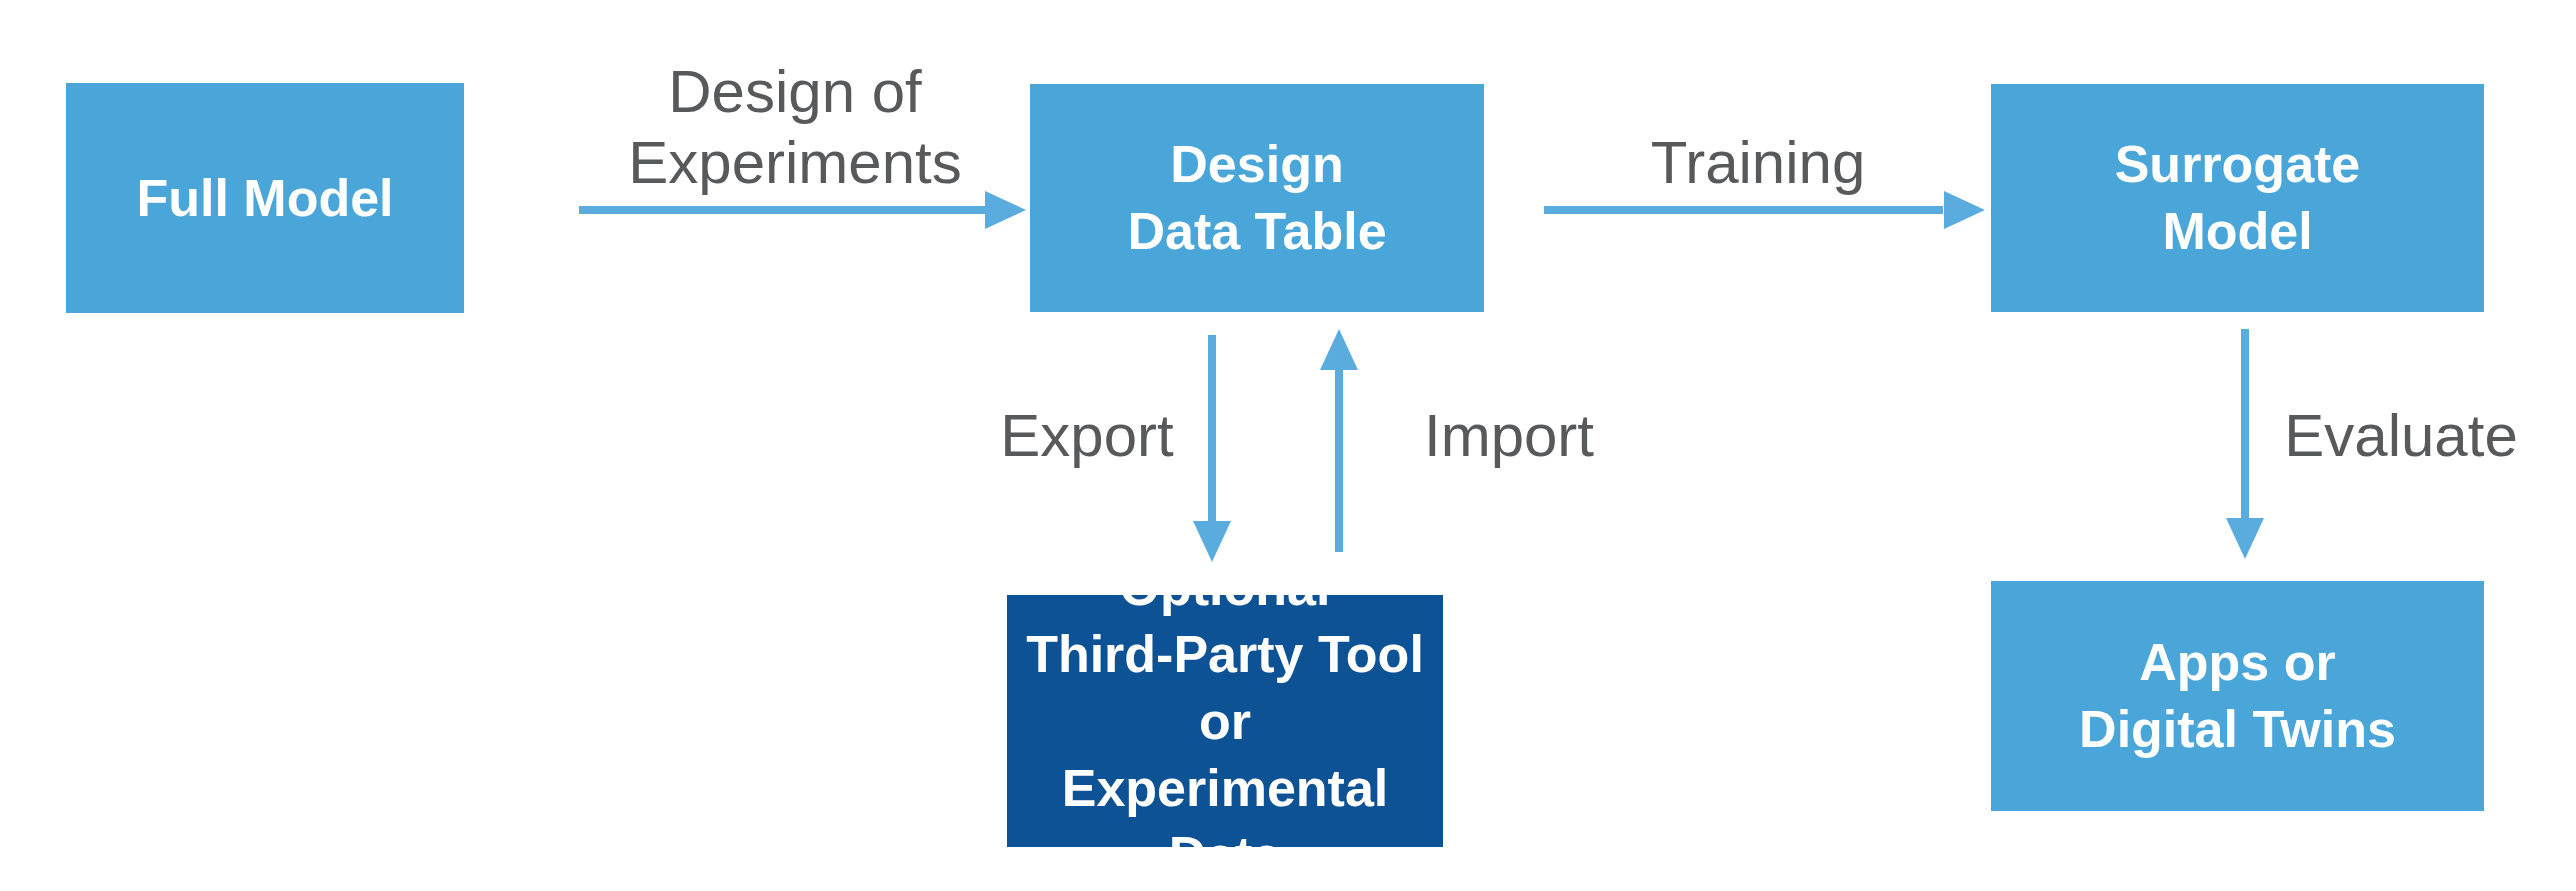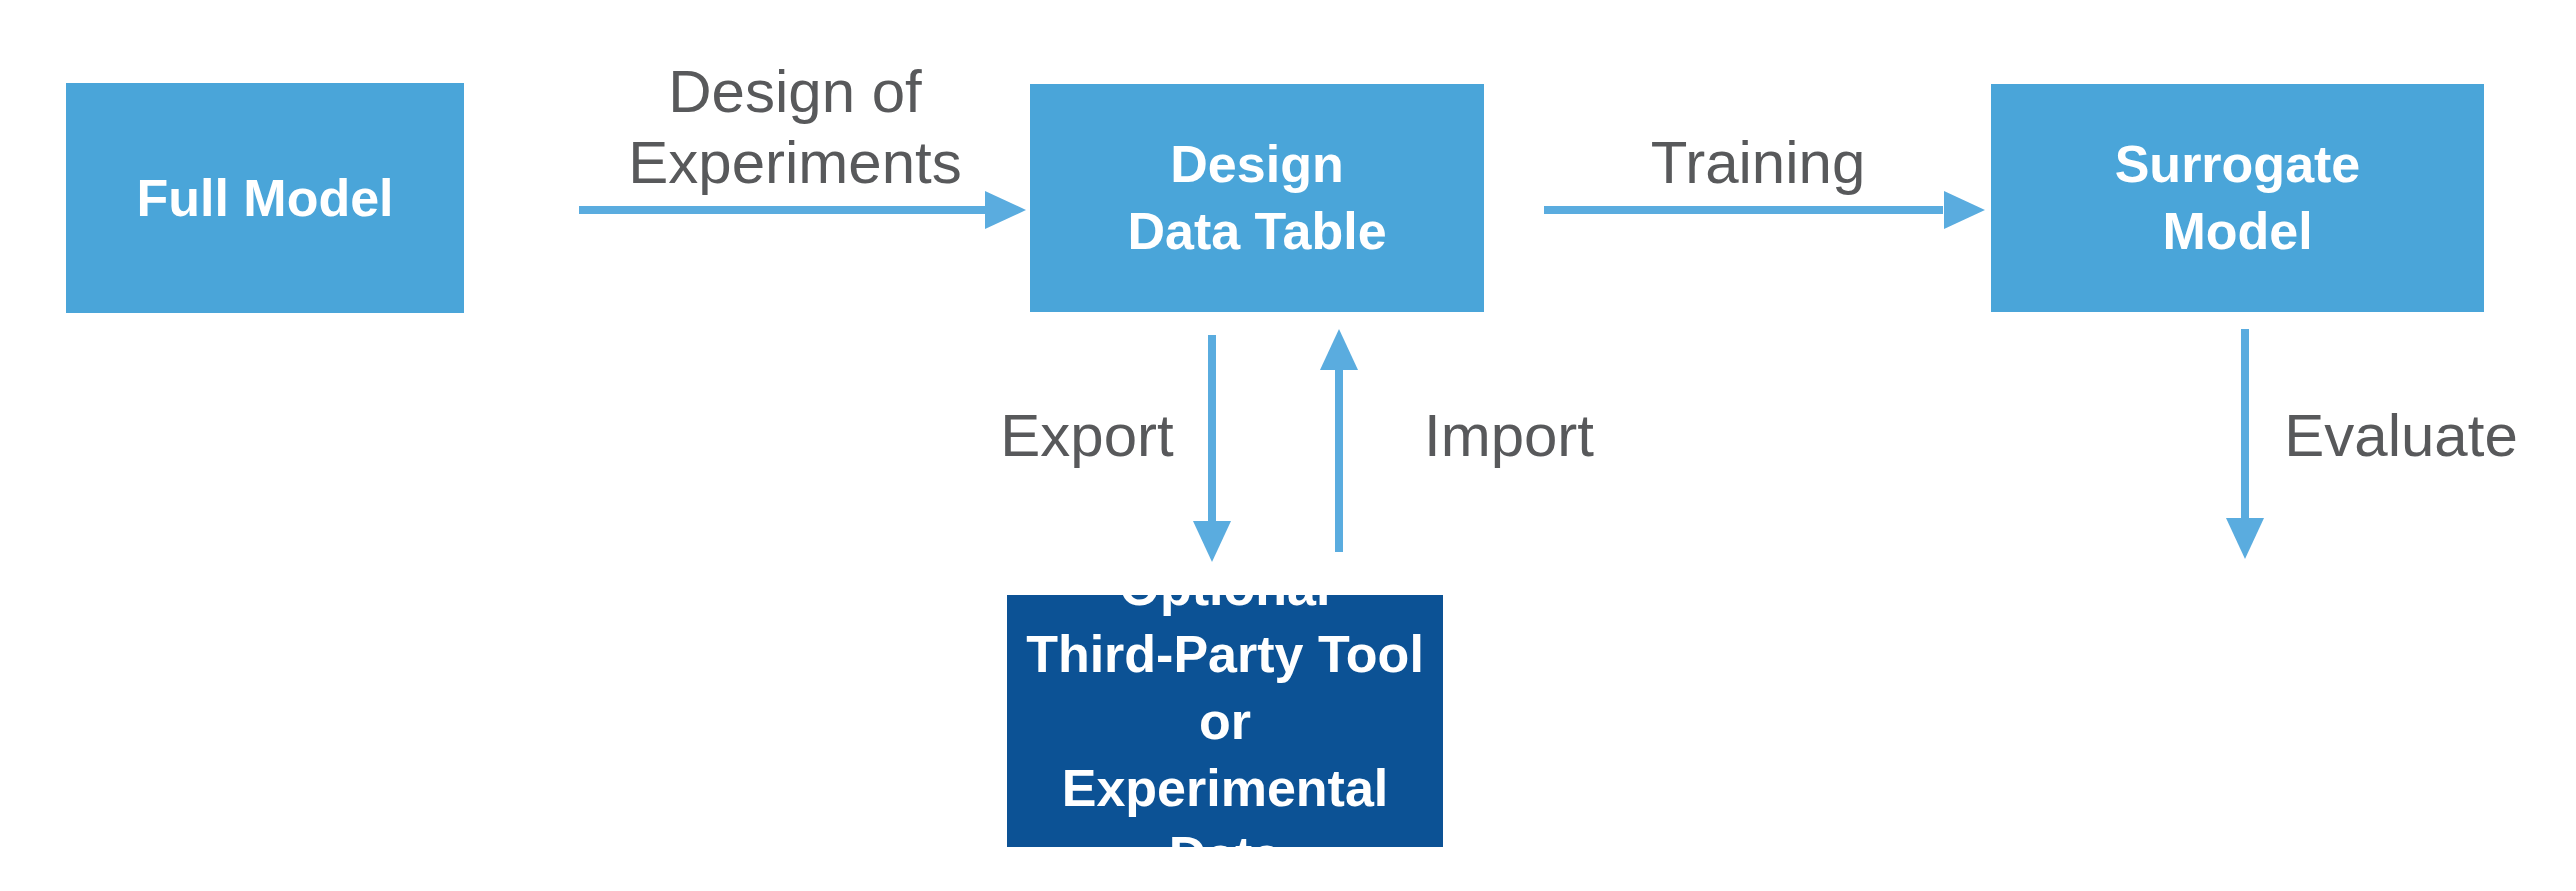"Apps or" div.node { html: none -> <div> <span>Apps or</span> <span>Digital Twins</span> </div> }
